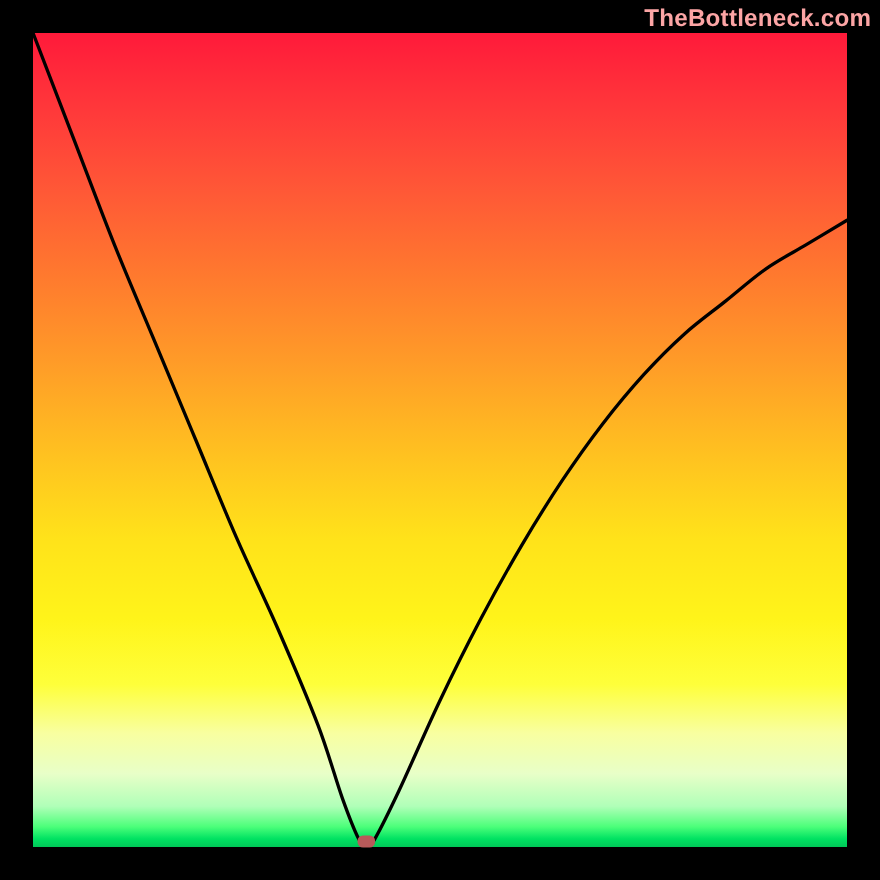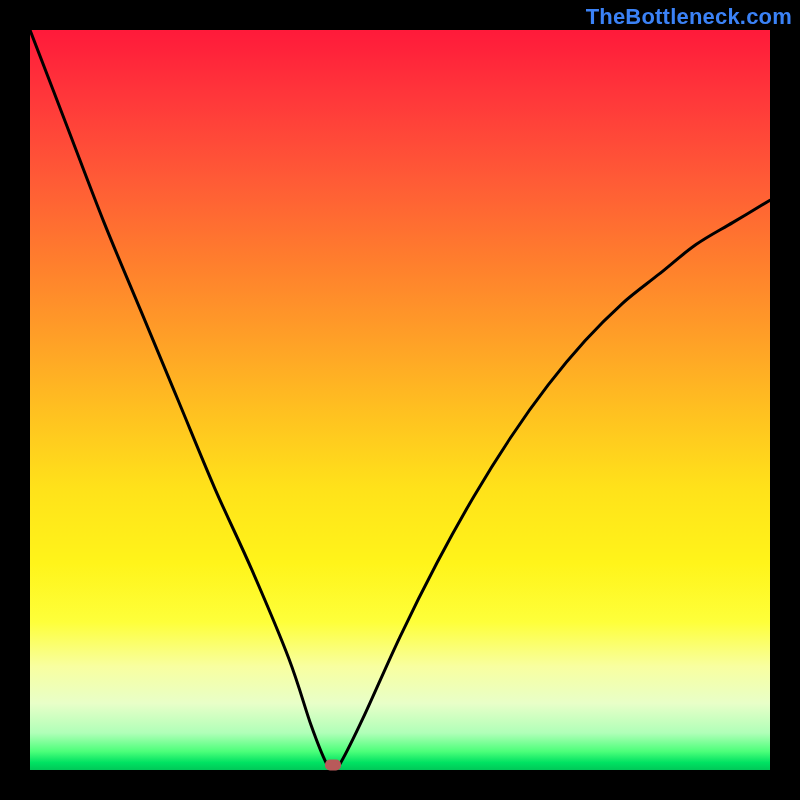"TheBottleneck.com" .watermark { color: #3b82f6 -> #fca5a5 }
